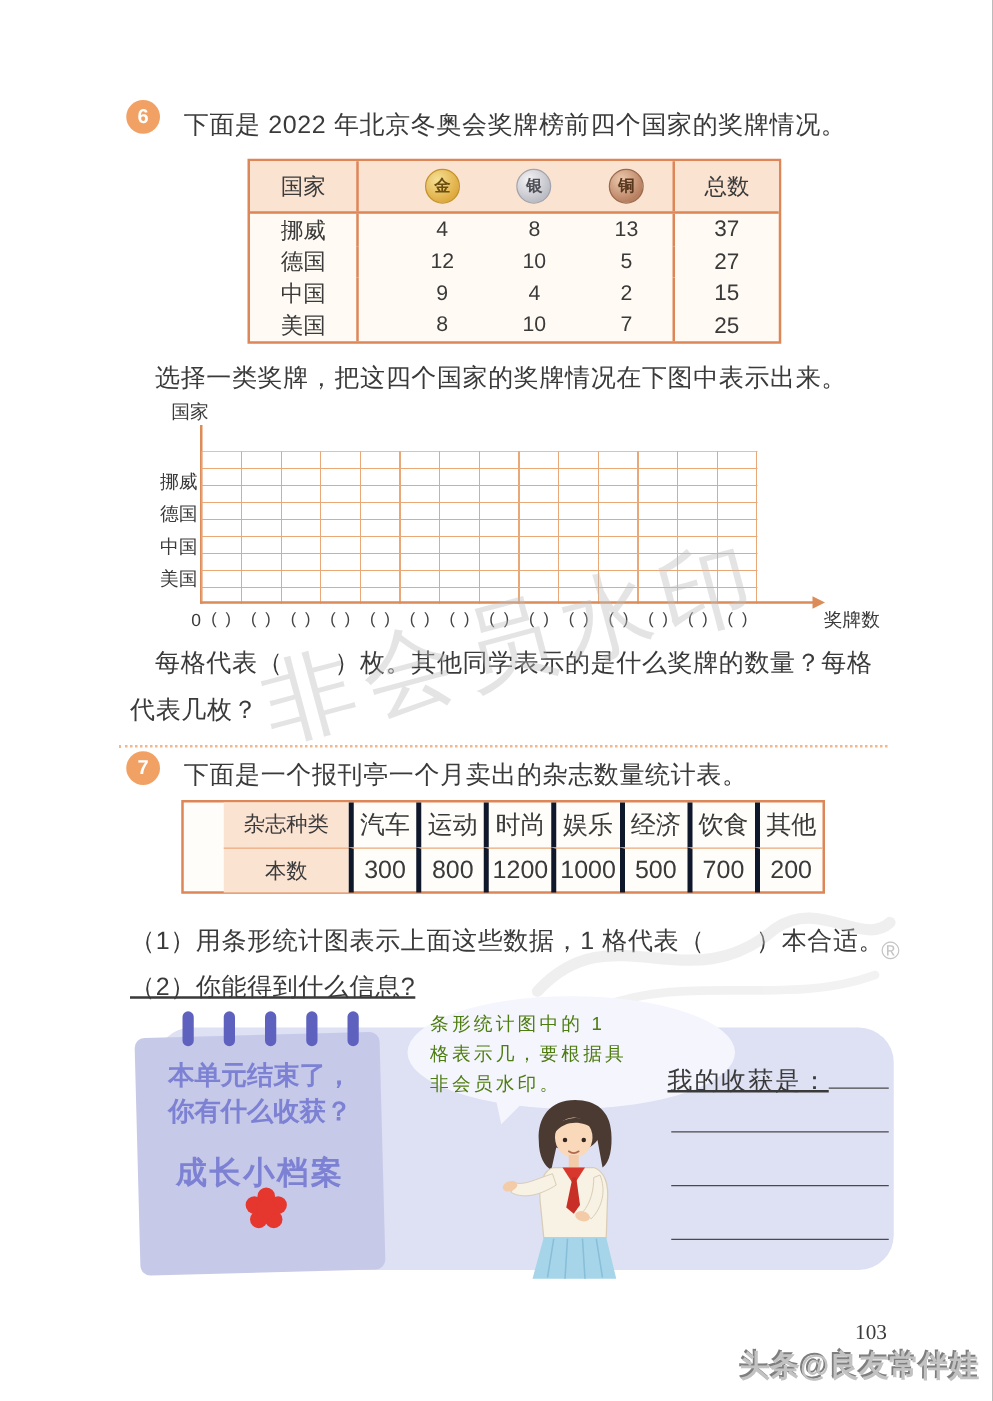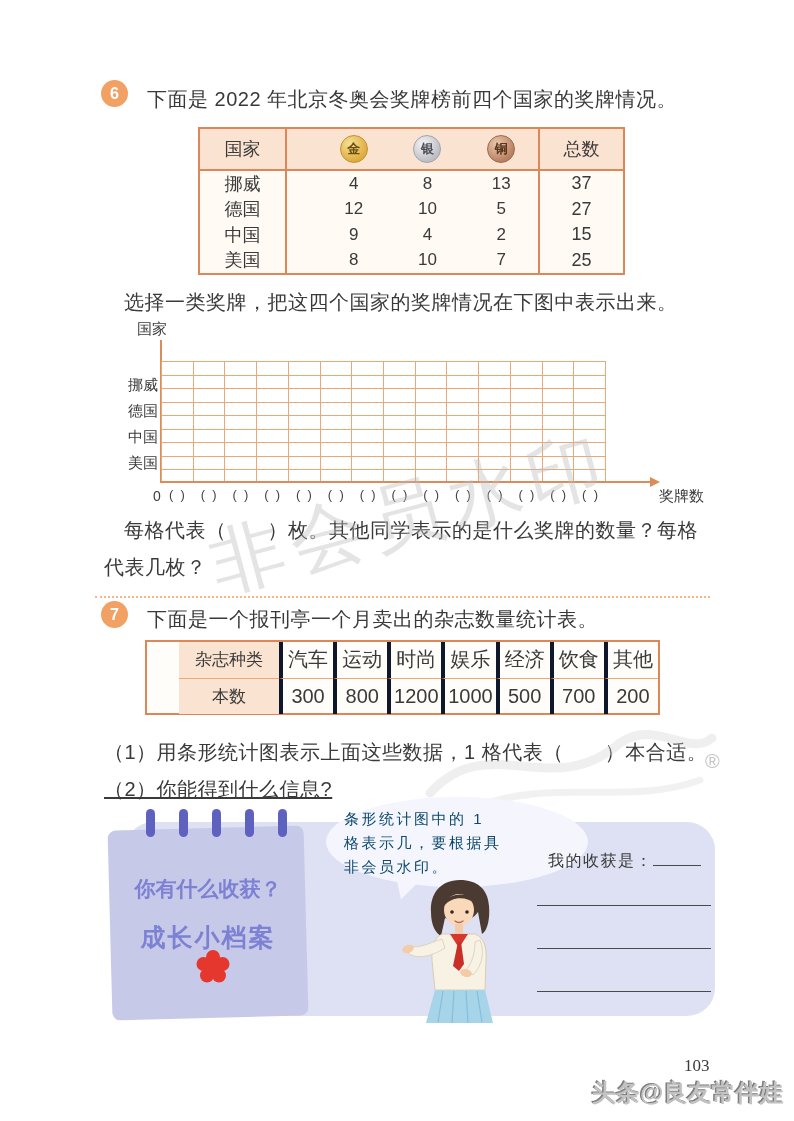"条形统计图中的 1" .bubble-line { color: #0c4a6e -> #4d7c0f }
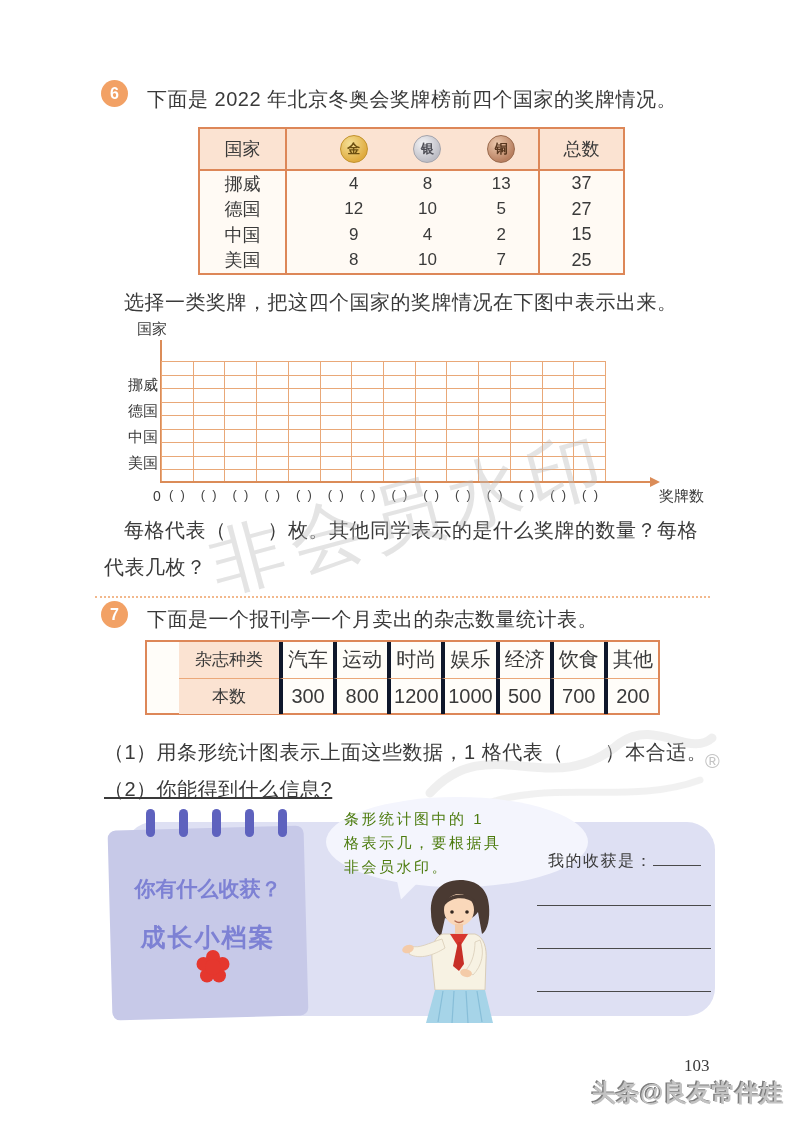"本单元结束了，" div.abs { html: none -> <div>本单元结束了，</div> }
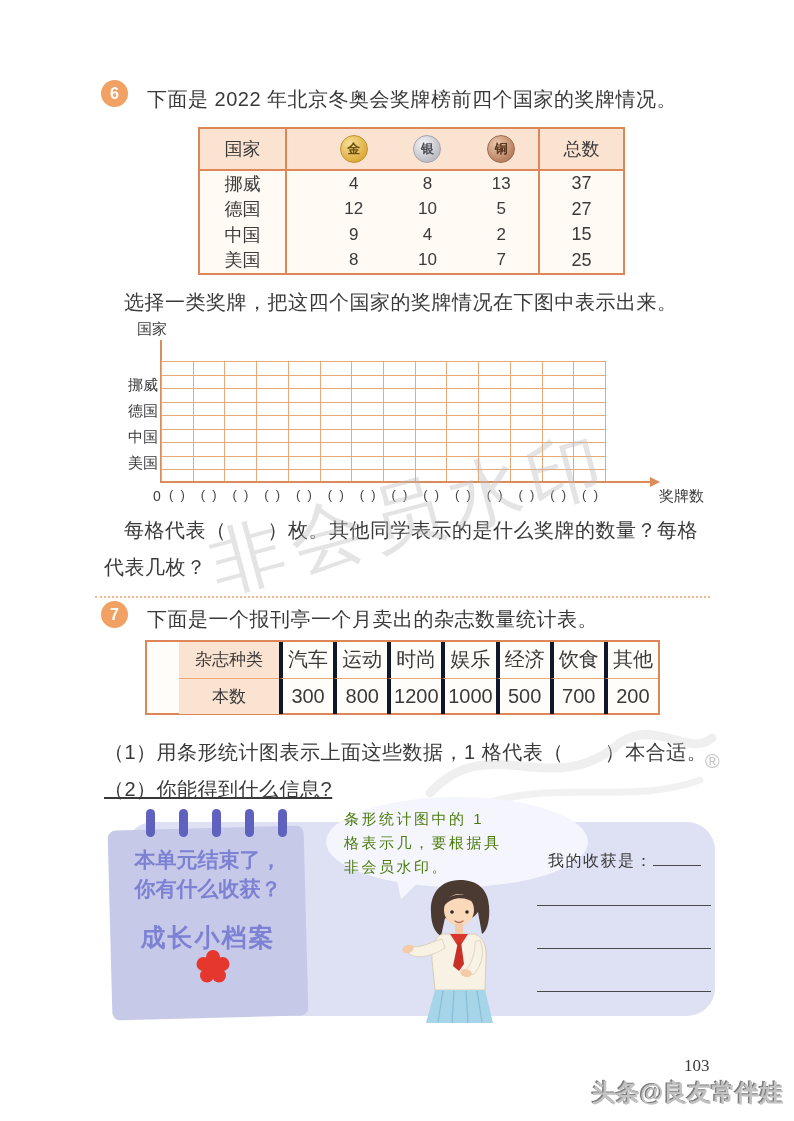"我的收获是：" .harvest { font-size: 16px -> 20px; left: 548px -> 534px; text-decoration: none -> underline }
